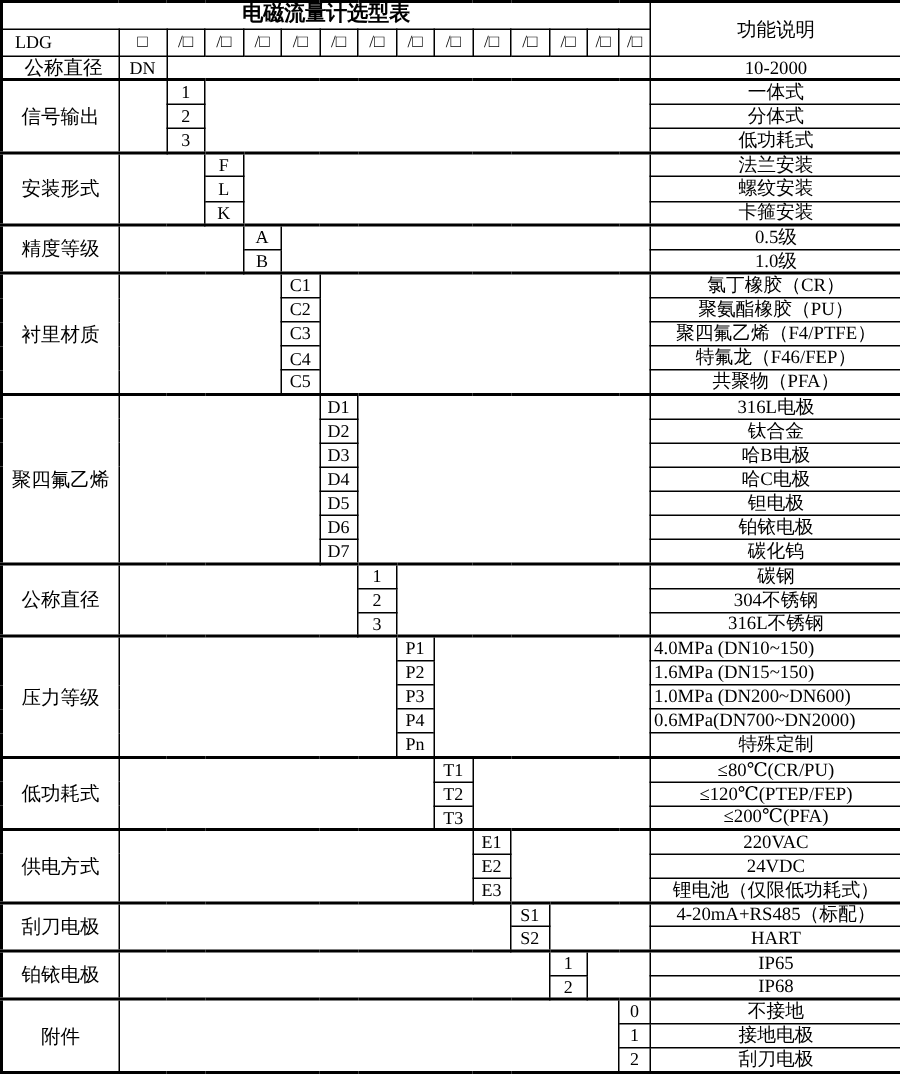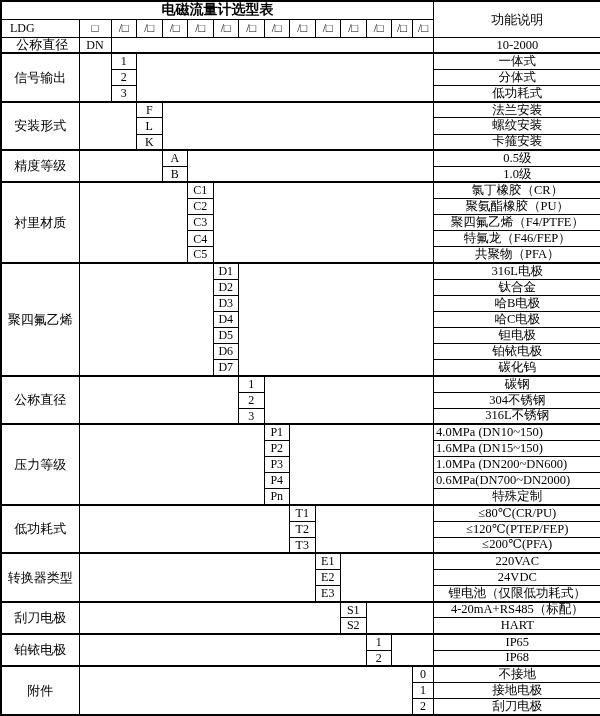"转换器类型" td.lab { text: 转换器类型 -> 供电方式 }
